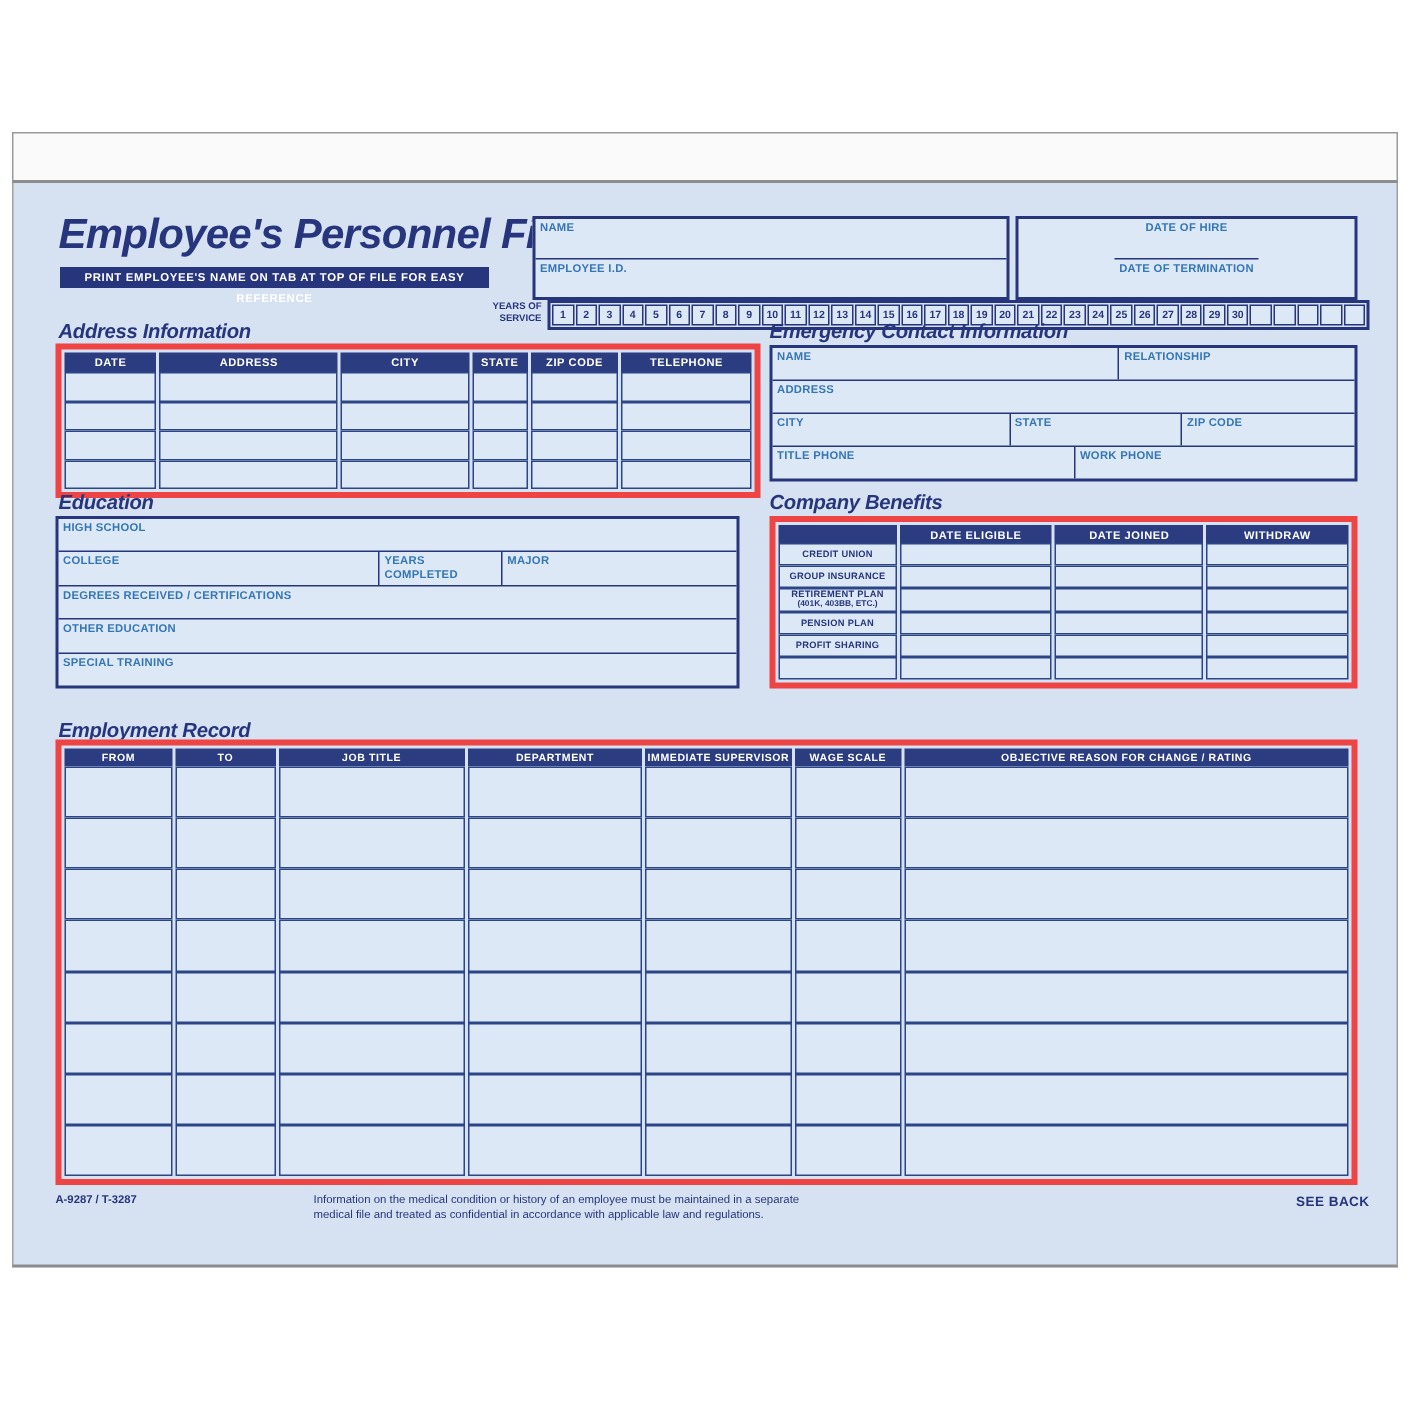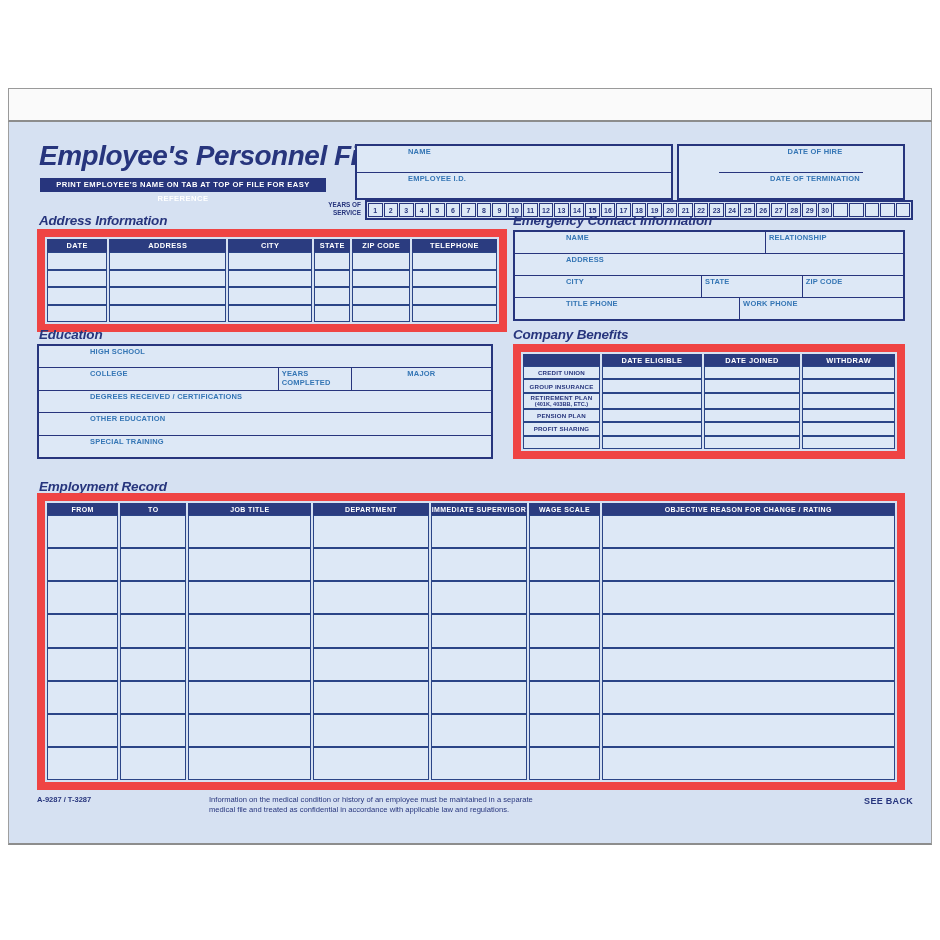"NAME" .fieldbox .frow { padding-left: 48px -> none }
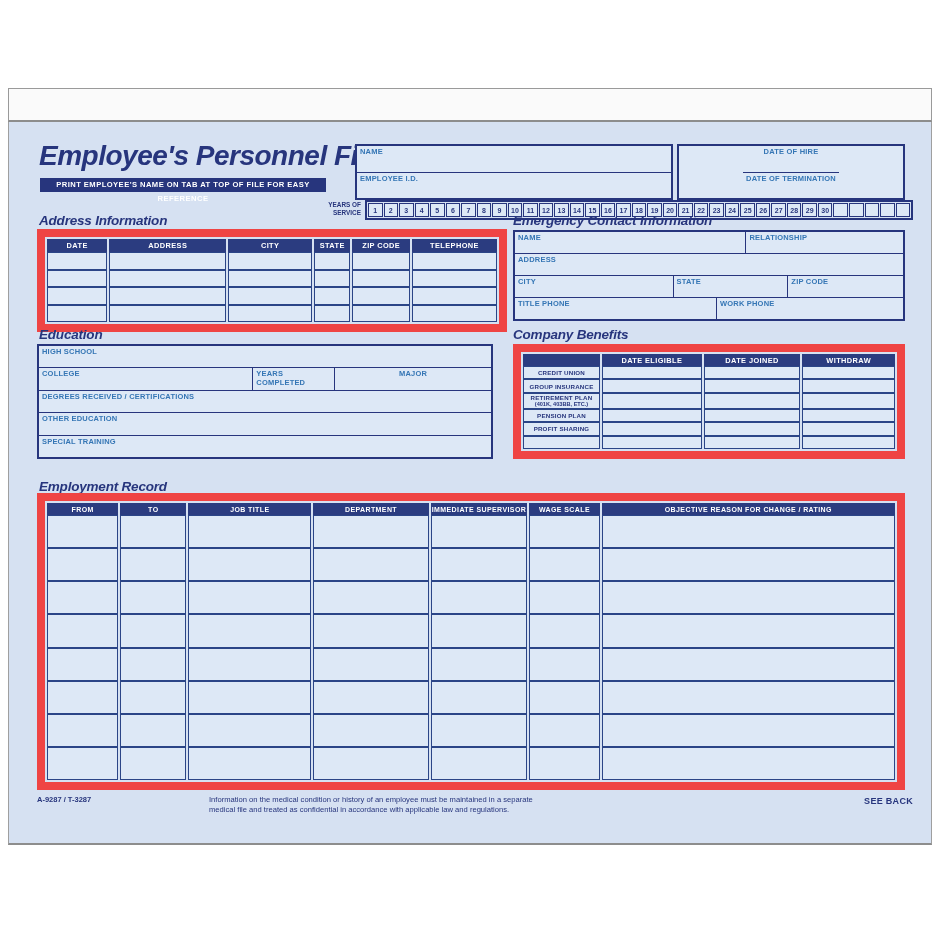"DATE" .grid { border: 8px solid #ef4444 -> 4px solid #ef4444 }
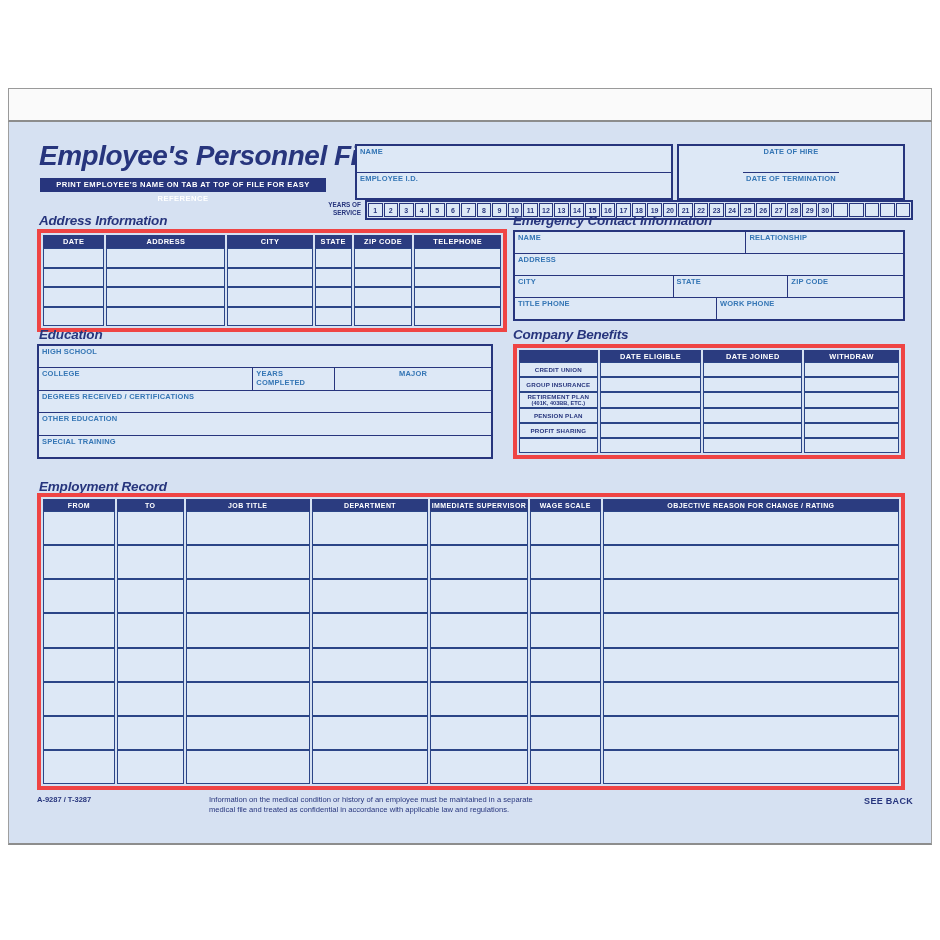"MAJOR" .ed-major { text-align: center -> none }
